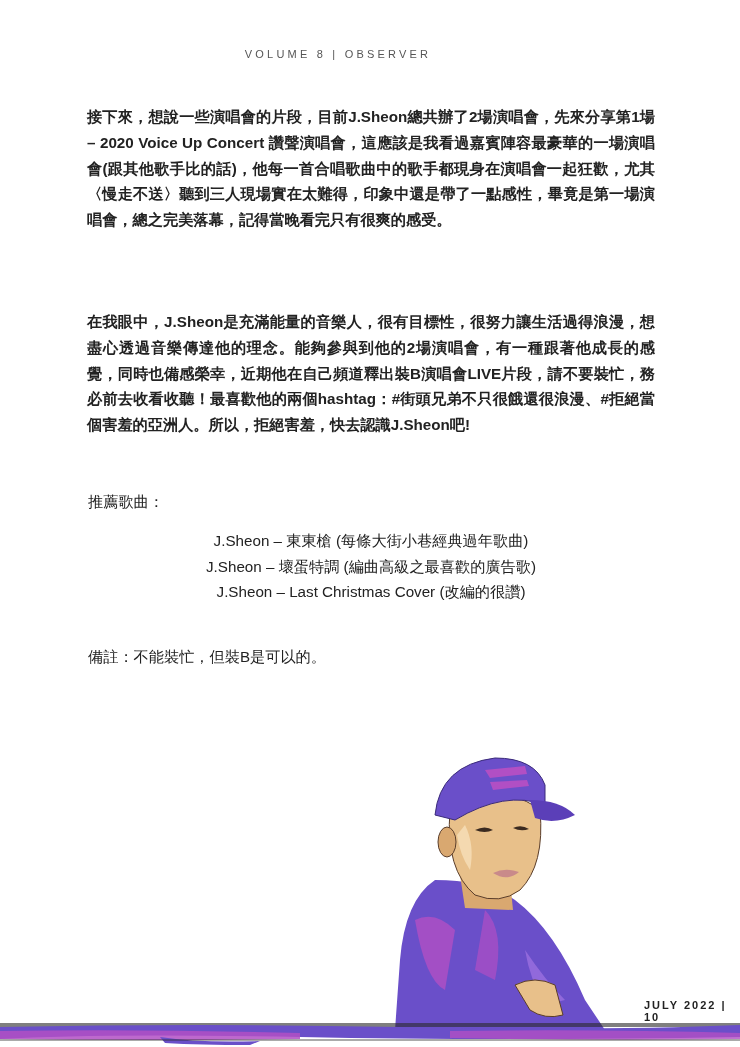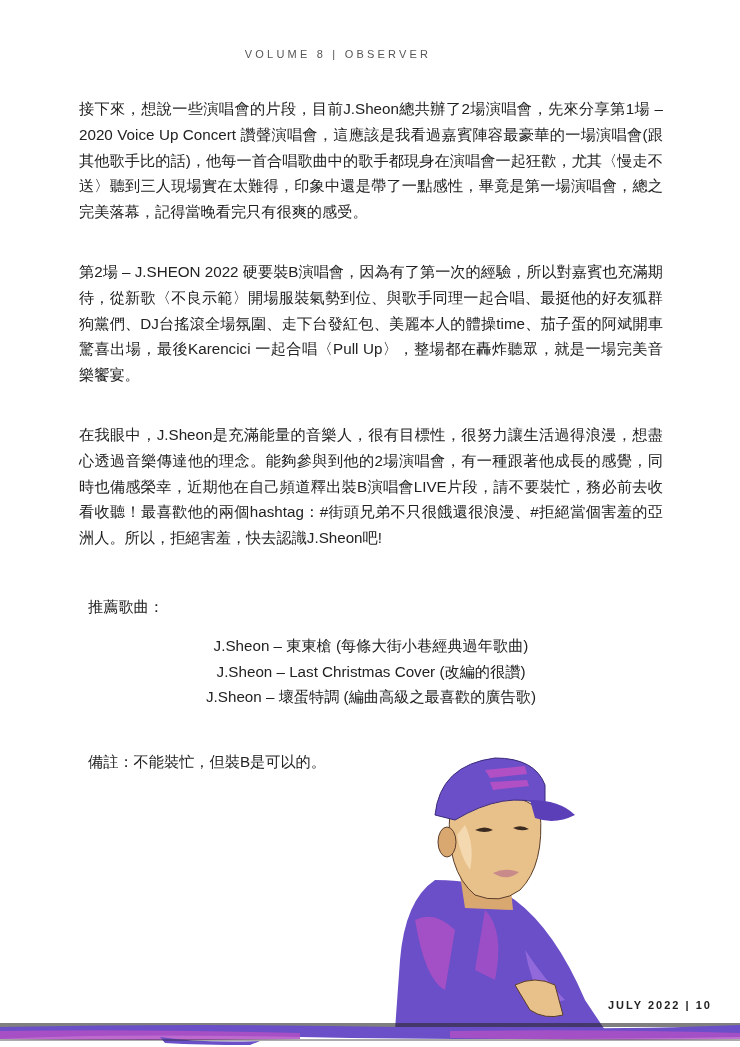"接下來，想說一些演唱會的片段，目前J.Sheon總共辦了2場演唱會，先來分享第1" .para { font-weight: none -> bold; margin: 4px -> 12px }
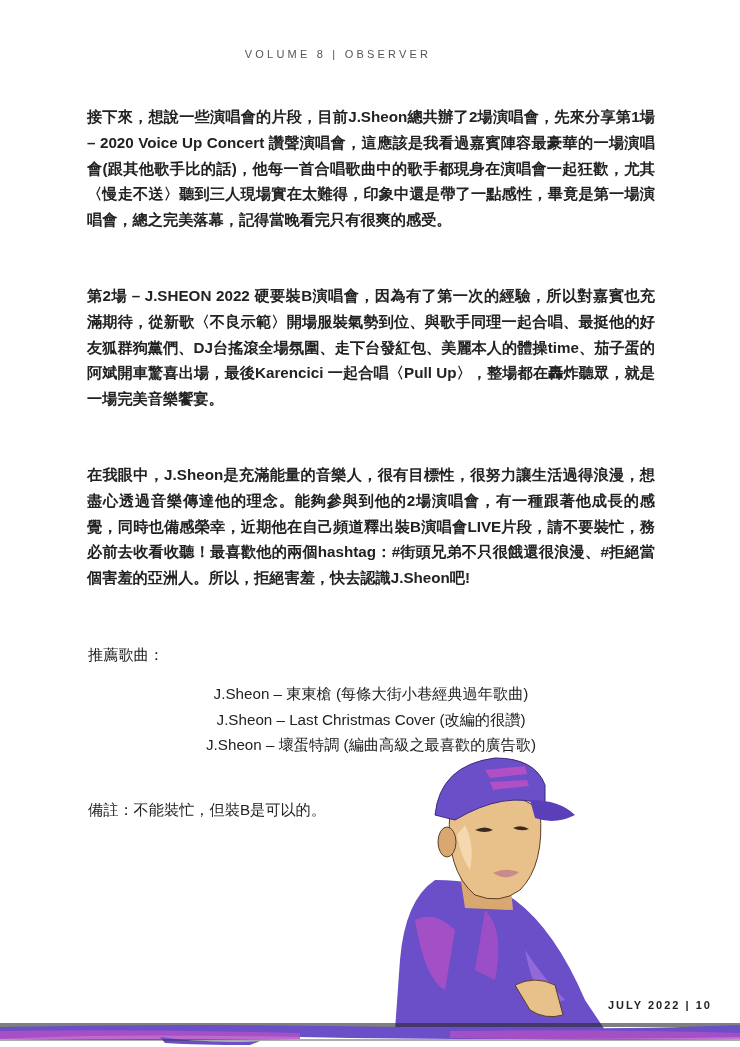"第2場 – J.SHEON 2022" p.para { html: <p>第2場 – J.SHEON 2022 硬要裝B演唱會，因為有了第一次的經驗，所以對嘉賓也充滿期待，從新歌〈不良示範〉開場服裝氣勢到位、與歌手同理一起合唱、最挺他的好友狐群狗黨們、DJ台搖滾全場氛圍、走下台發紅包、美麗本人的體操time、茄子蛋的阿斌開車驚喜出場，最後Karencici 一起合唱〈Pull Up〉，整場都在轟炸聽眾，就是一場完美音樂饗宴。</p> -> none }
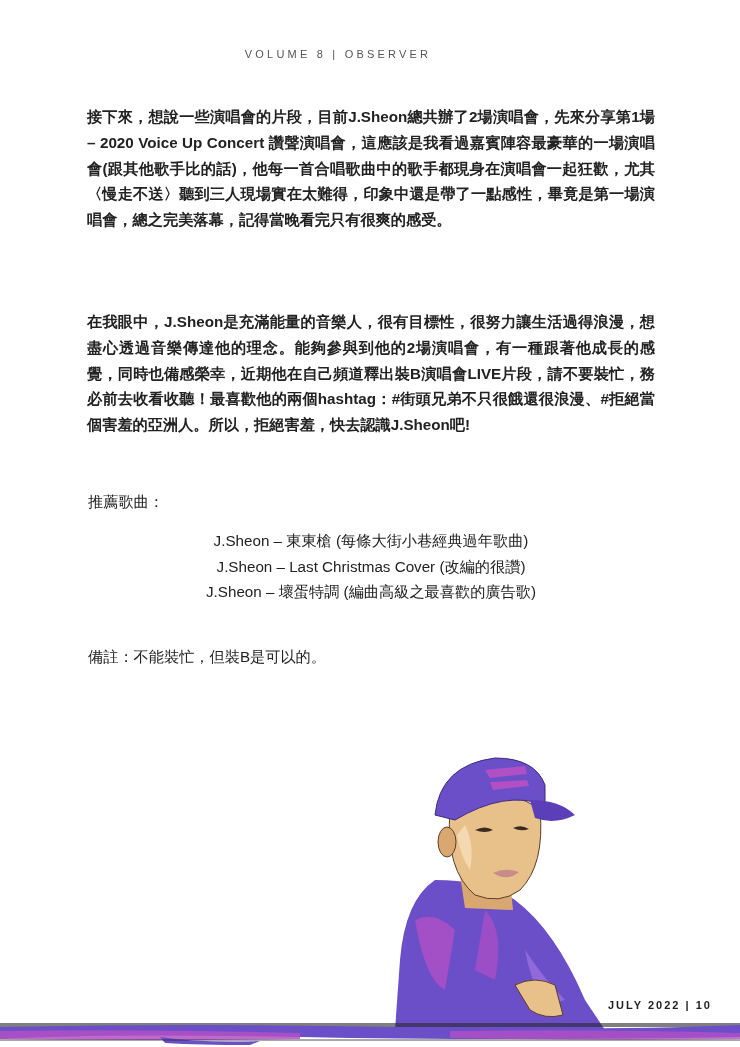"J.Sheon – Last Christmas Cover" li { order: before "J.Sheon – 壞蛋特調 (編曲高級之最喜歡的廣告歌)" -> after "J.Sheon – 壞蛋特調 (編曲高級之最喜歡的廣告歌)" }
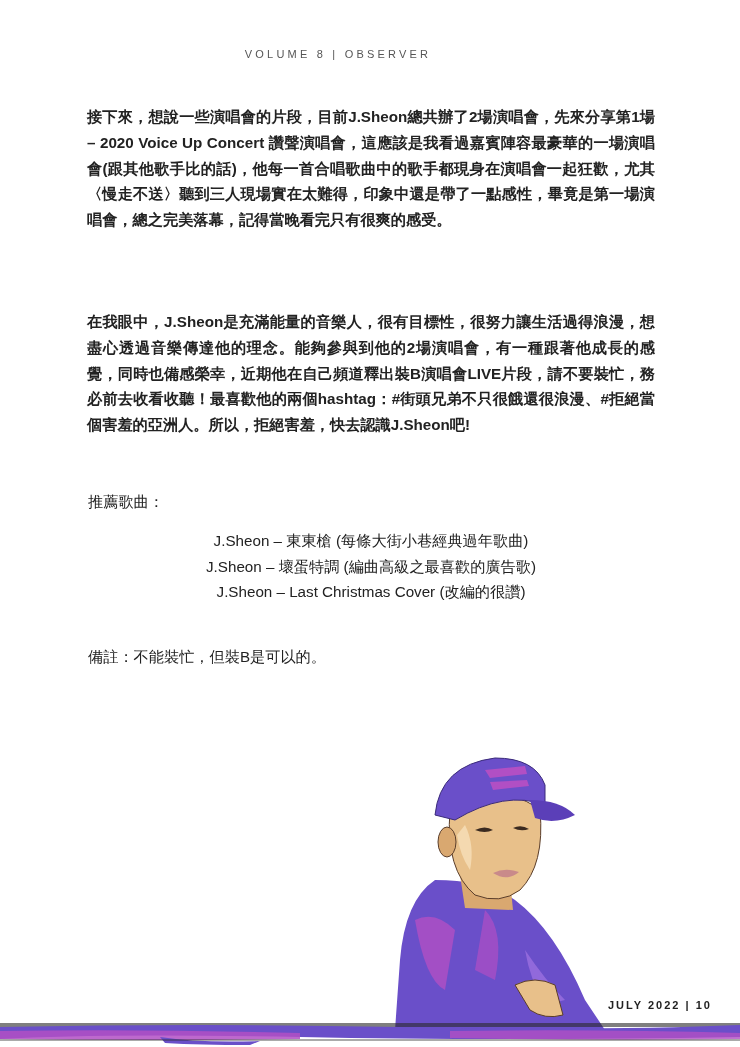"JULY 2022 | 10" .footer { left: 608px -> 644px }
